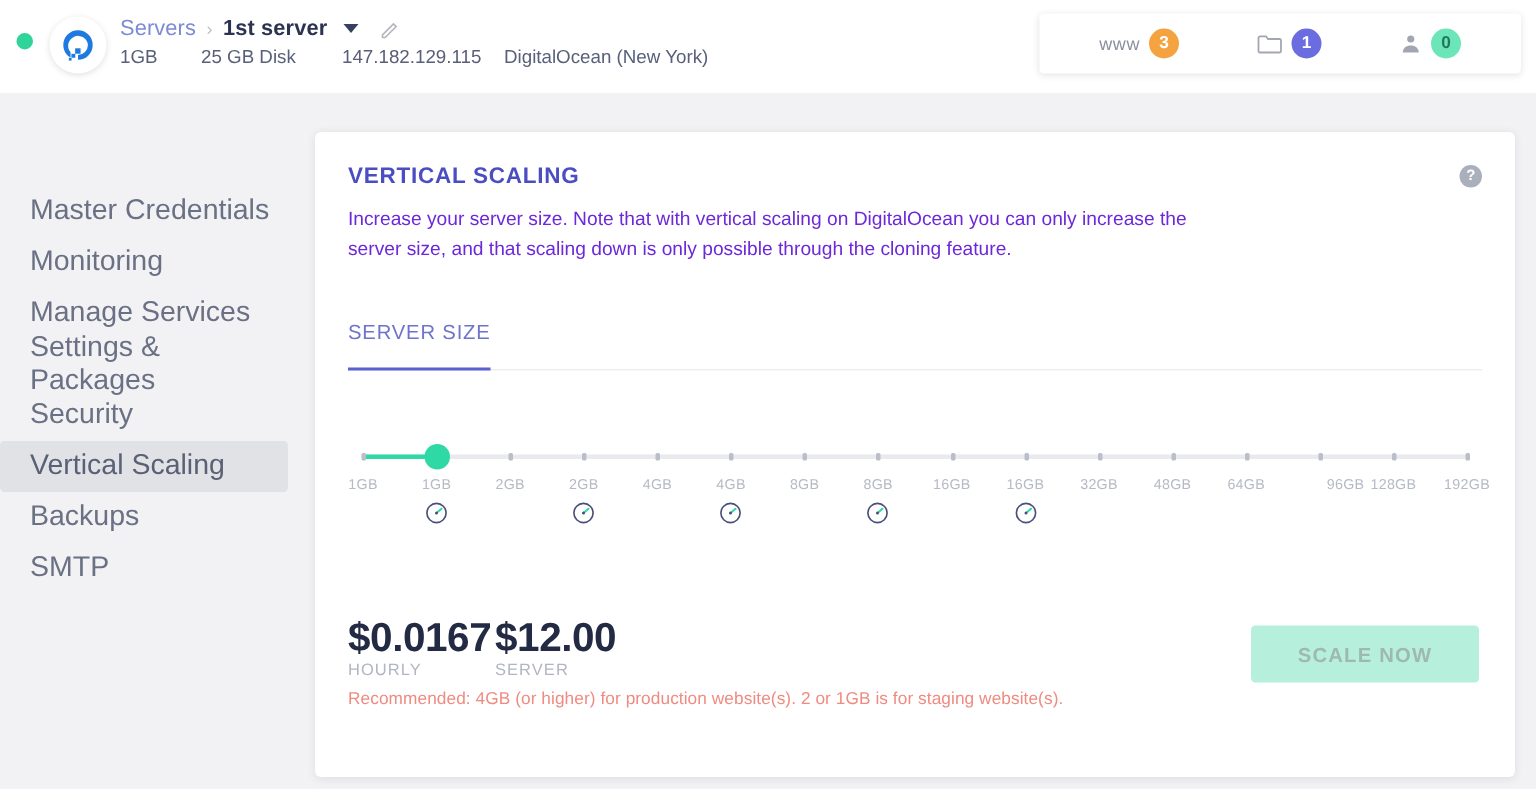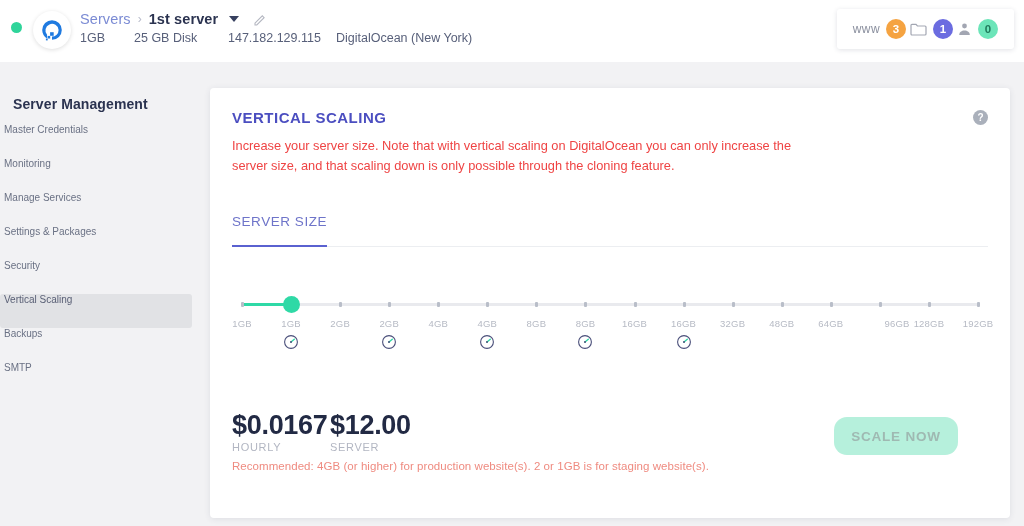"www" .badge-group { margin: 0 2px -> 0 26px }
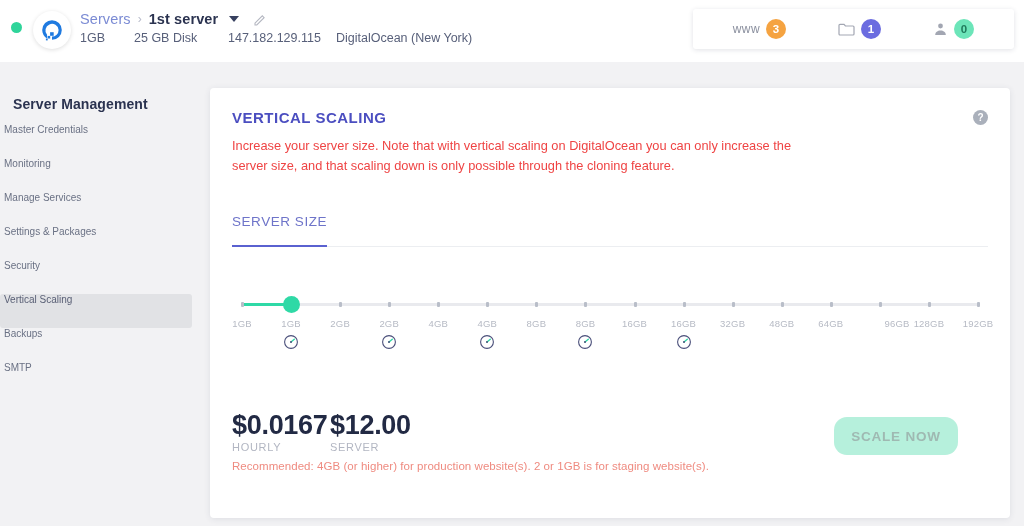"Server Management" div.sb-title { html: <div>Server Management</div> -> none }
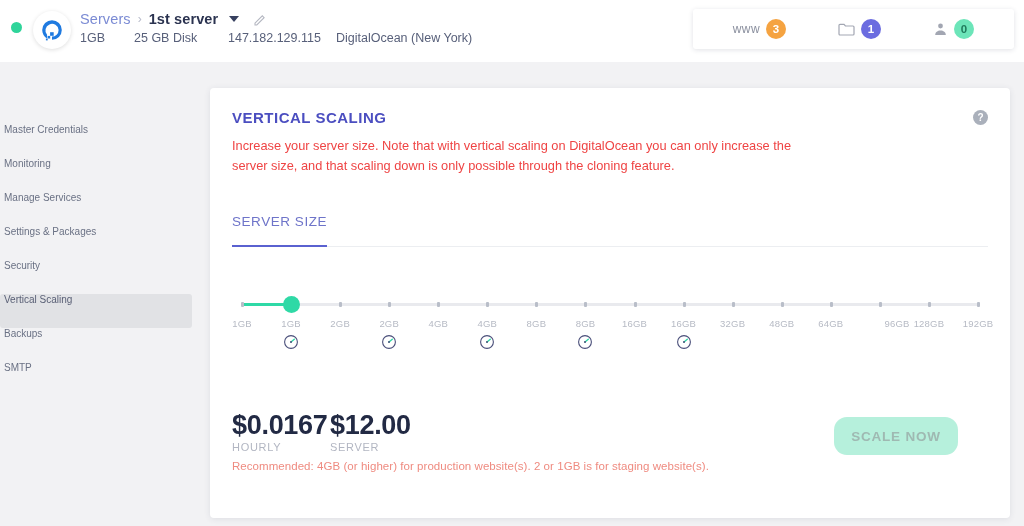"Master Credentials" .sb-item { align-items: none -> center; font-size: 10px -> 19px; padding-left: 4px -> 20px }
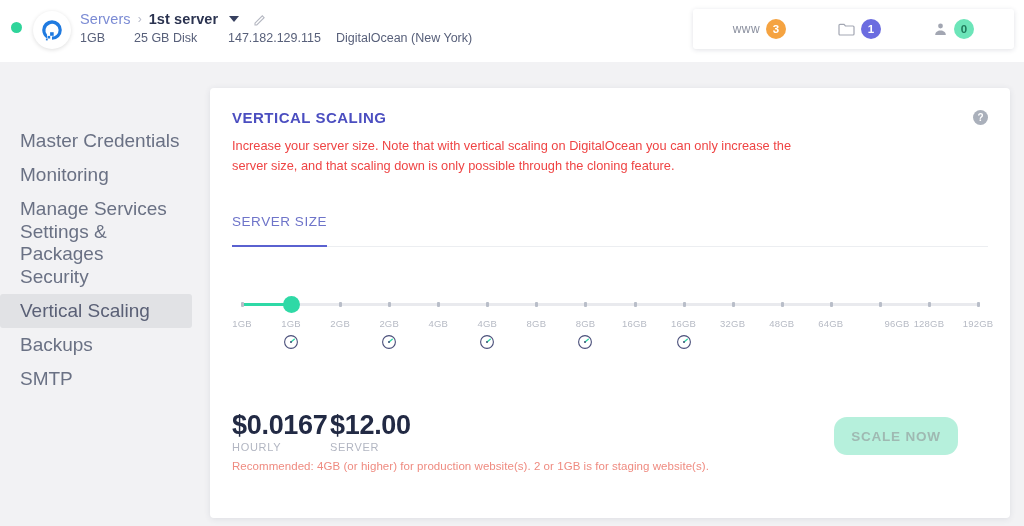"Increase your server size. Note" .card-desc { color: #ef4444 -> #6d28d9 }
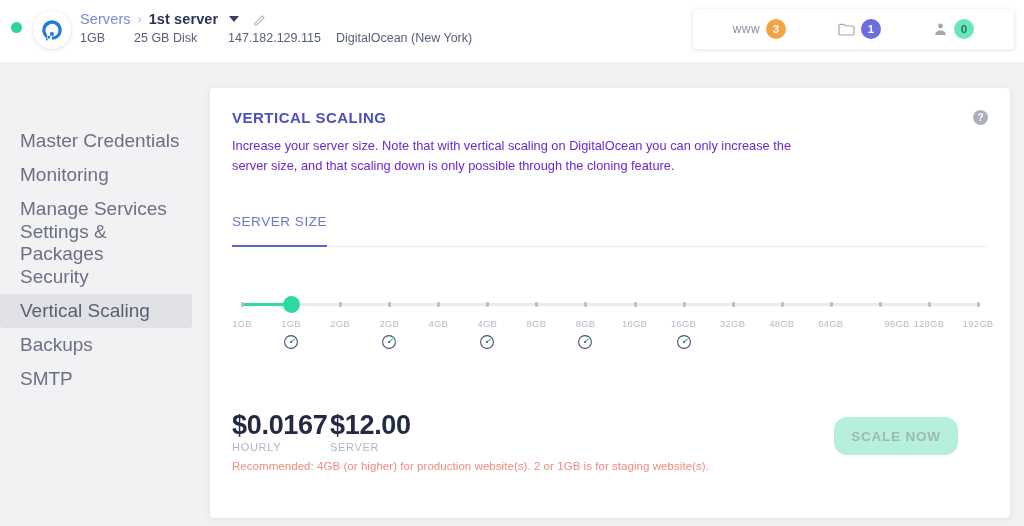"SCALE NOW" .scale-btn { border-radius: 13px -> 3px; width: 124px -> 152px }
